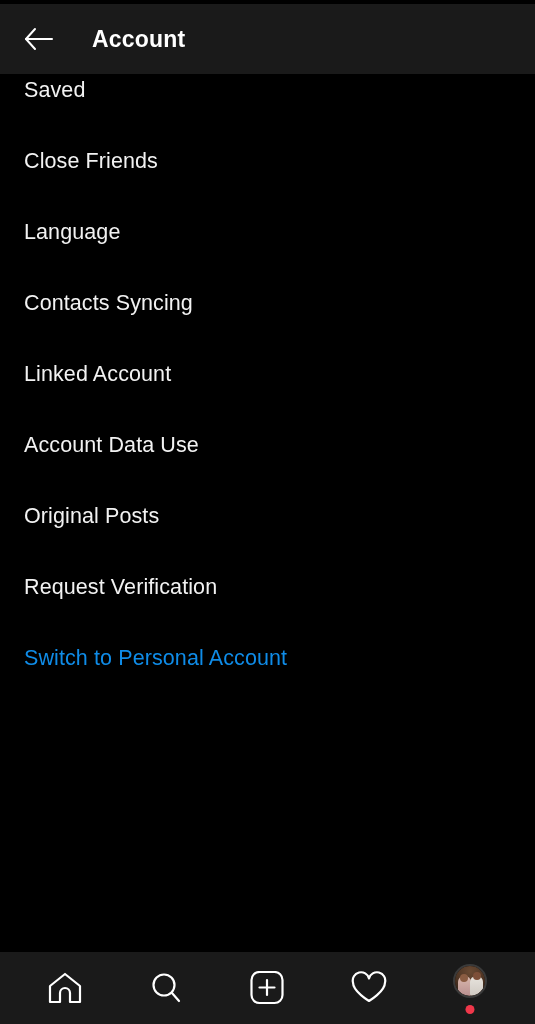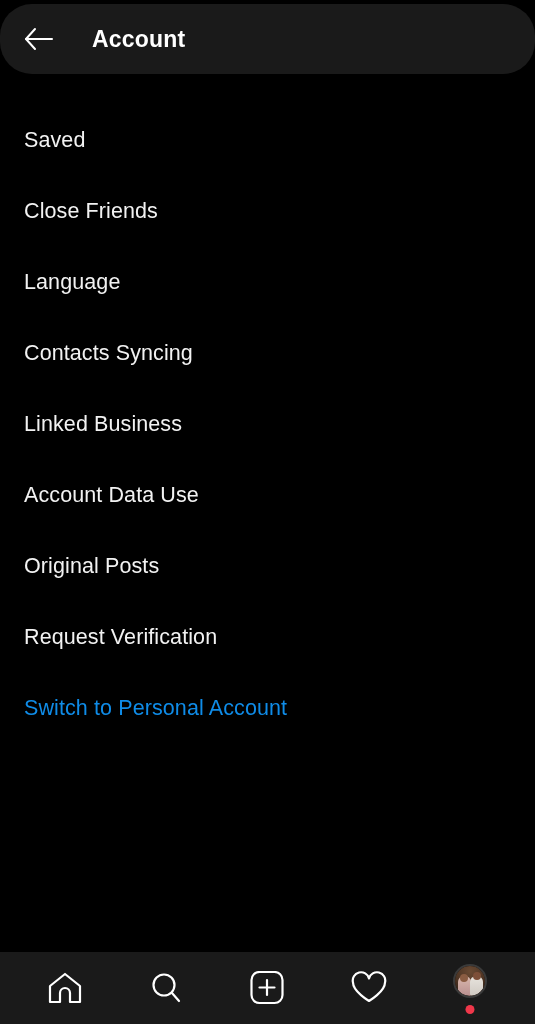"Account" .header { border-radius: 32px -> none }
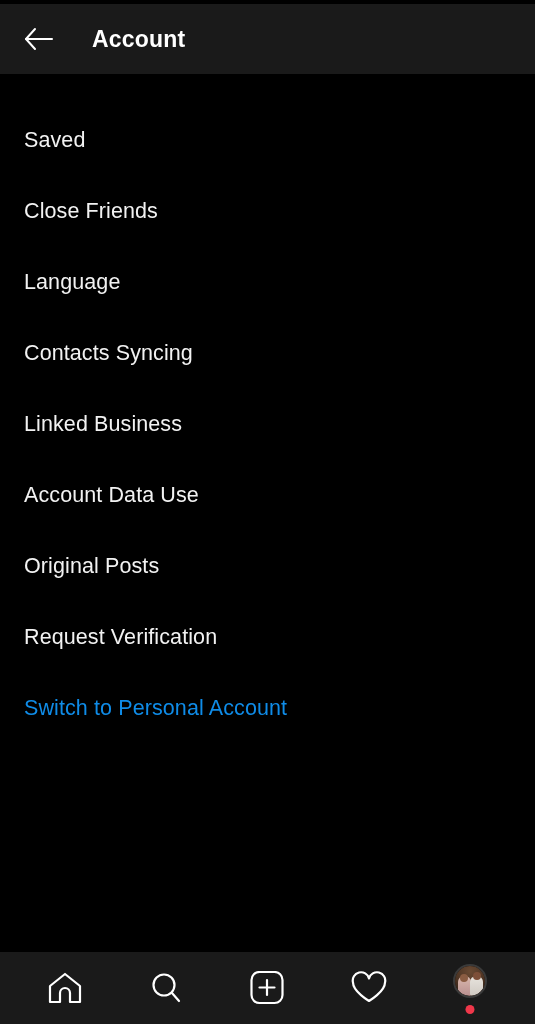"Saved" .list-item { align-items: flex-end -> flex-start }
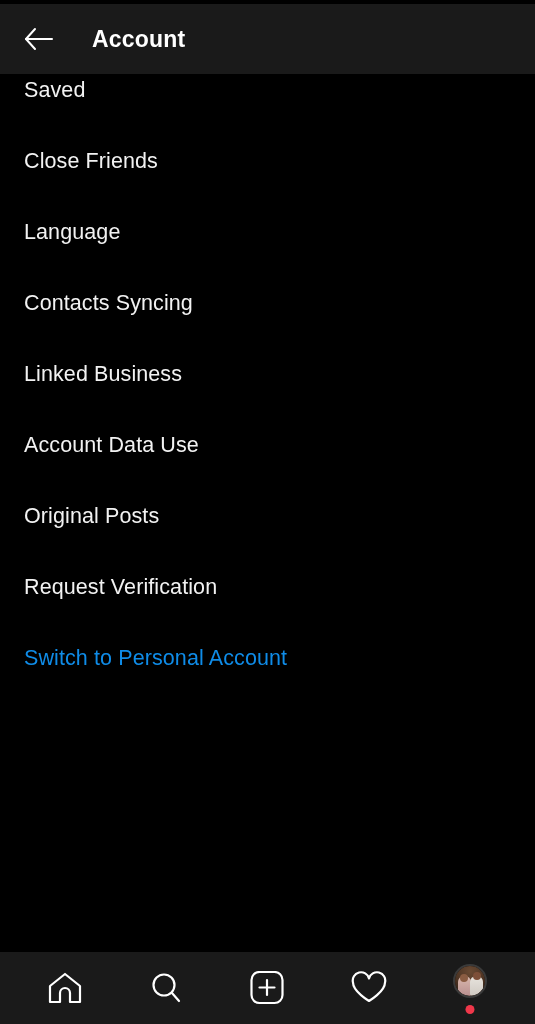"Linked Business" span.list-item-label { text: Business -> Account }
